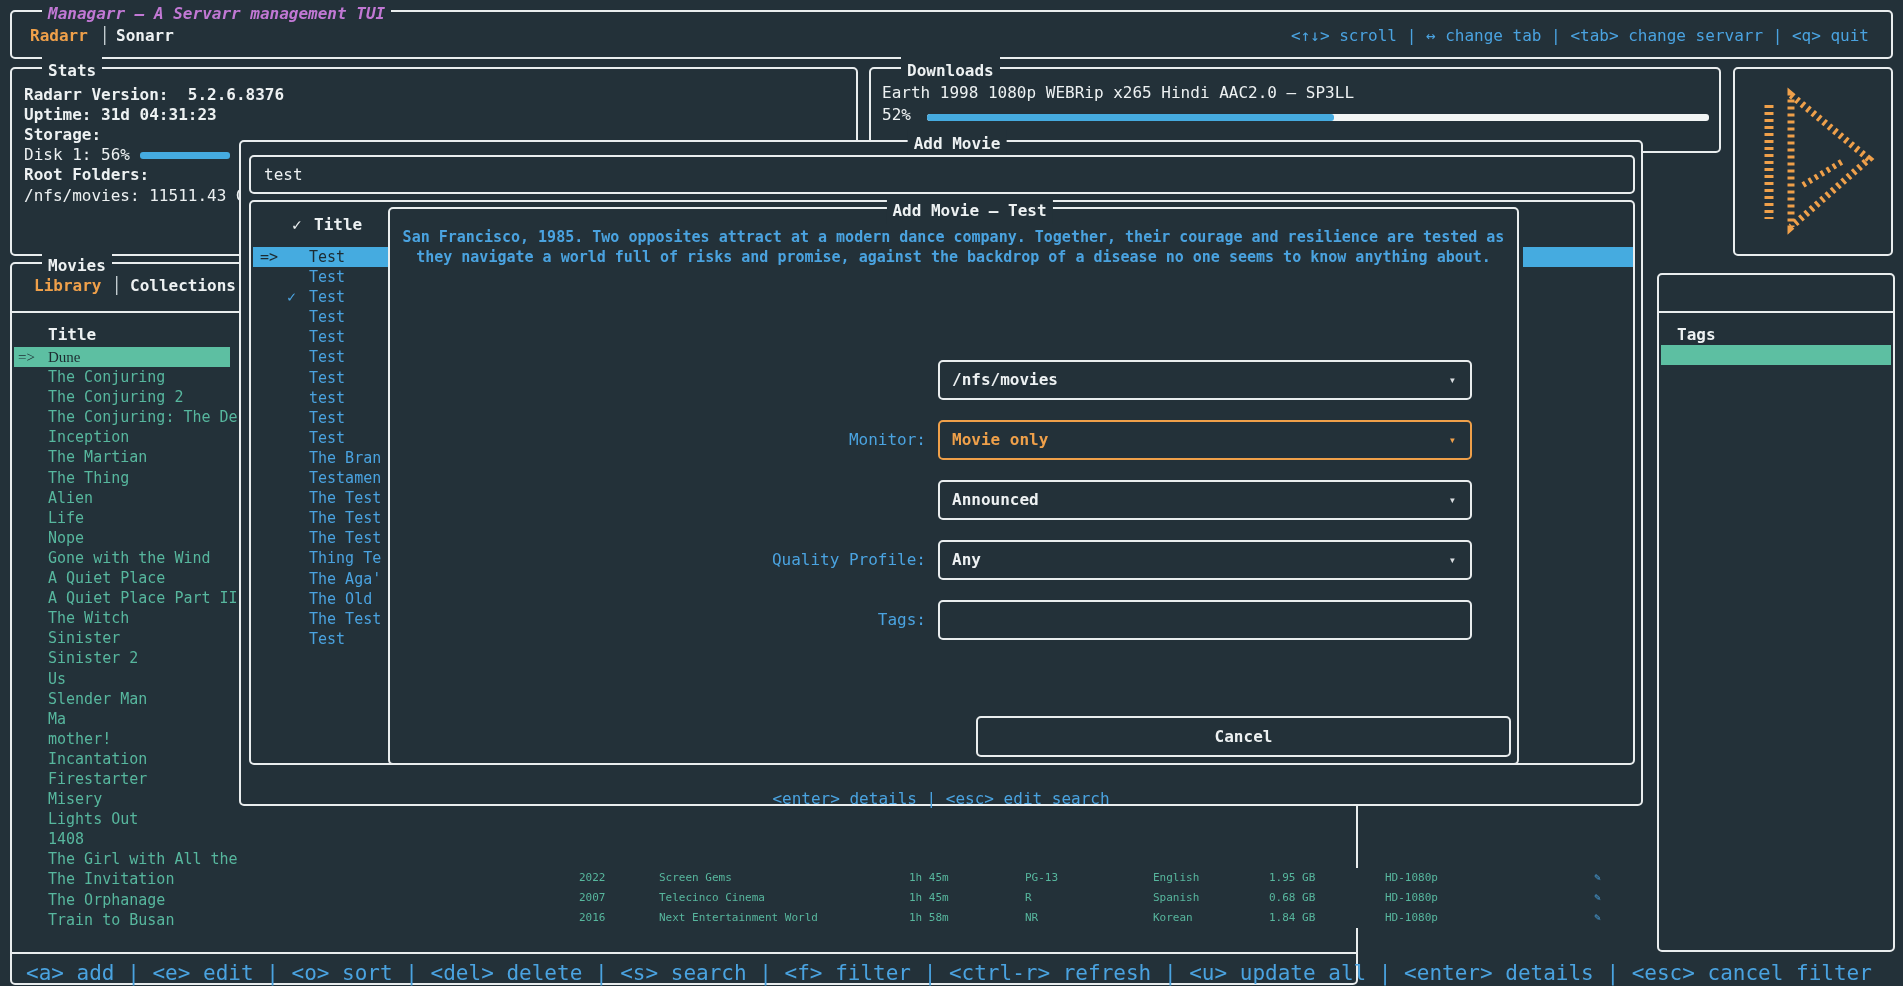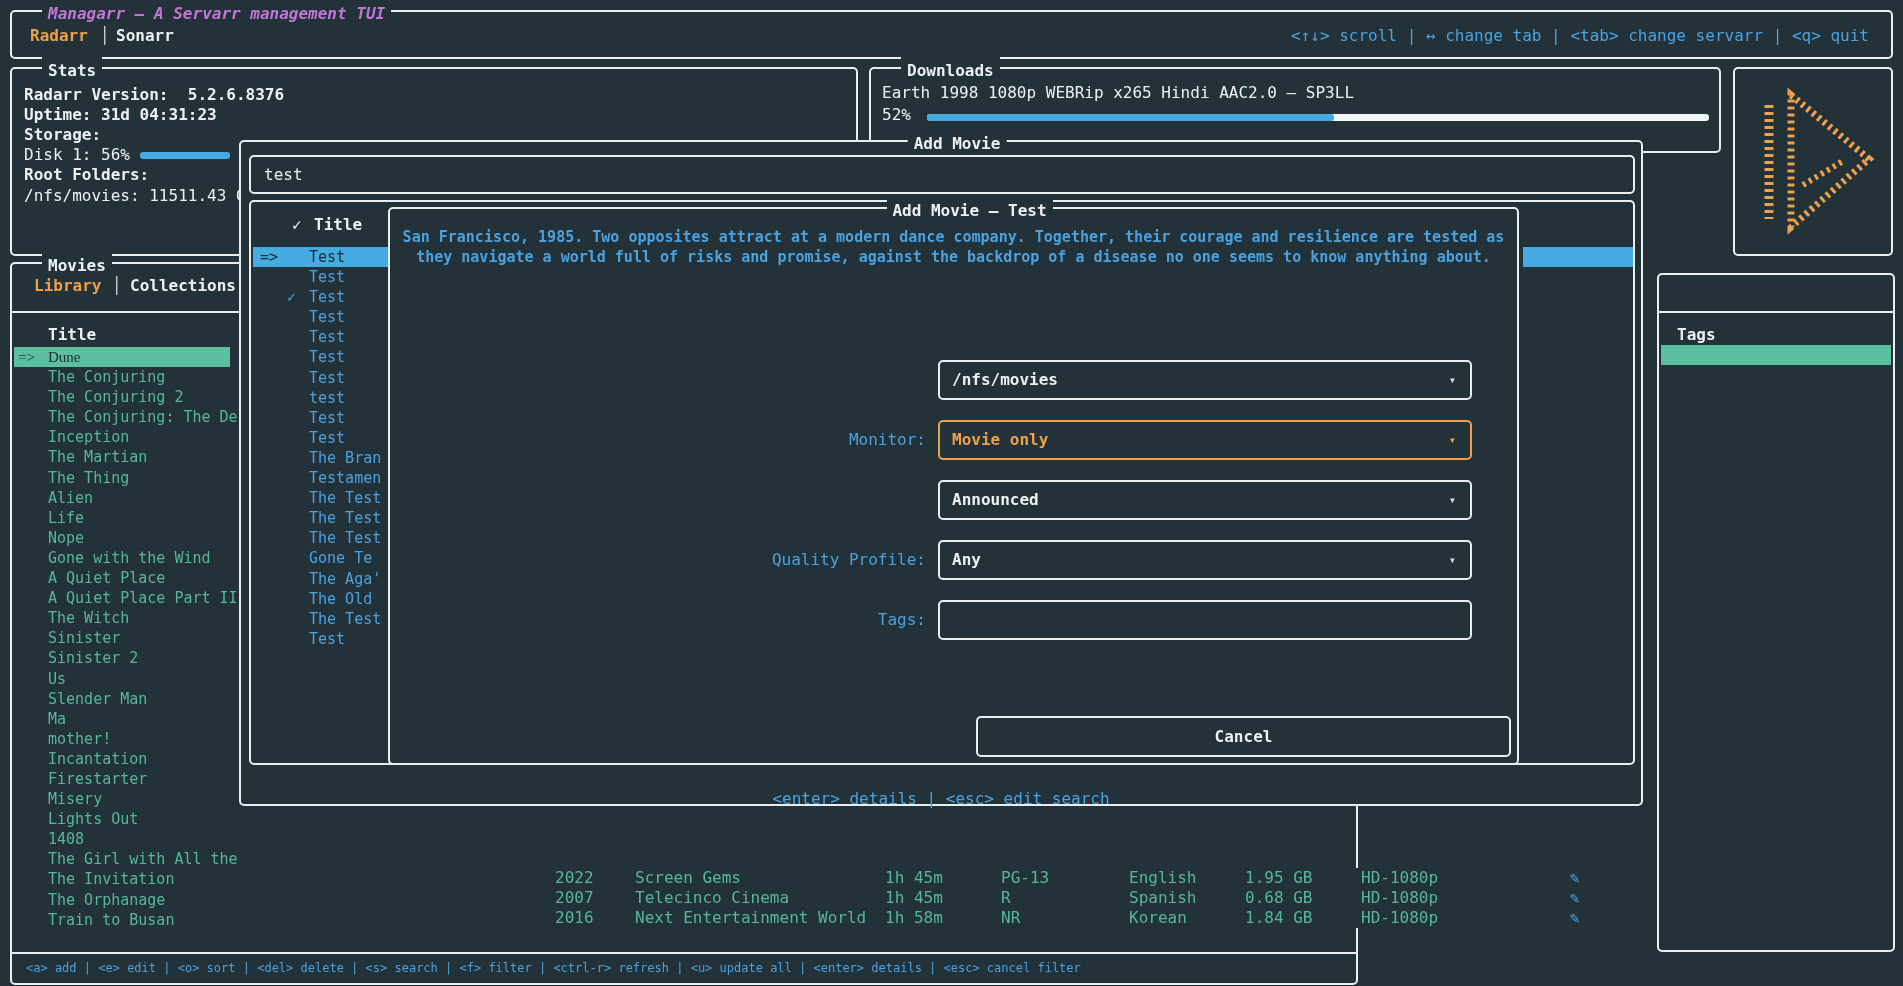"Gone Te" span { text: Gone -> Thing }
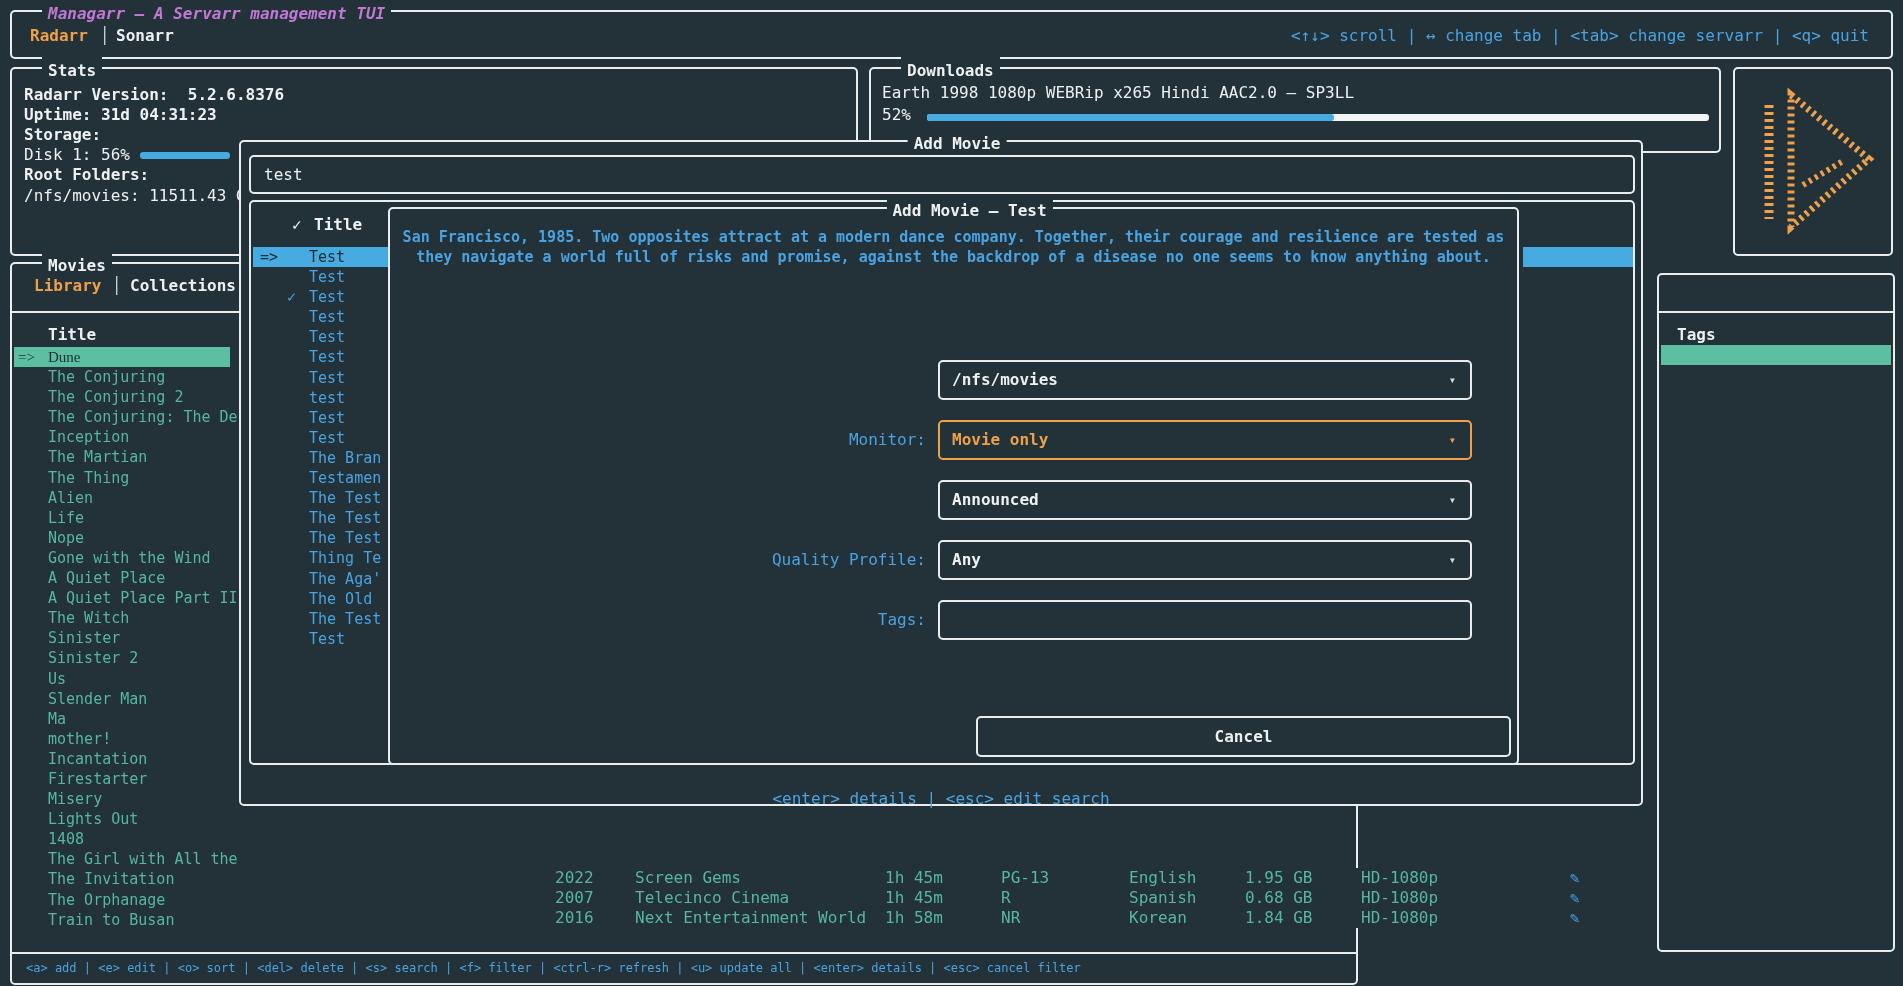"2022" .trow { font-size: 16px -> 11px; margin-left: none -> 24px }
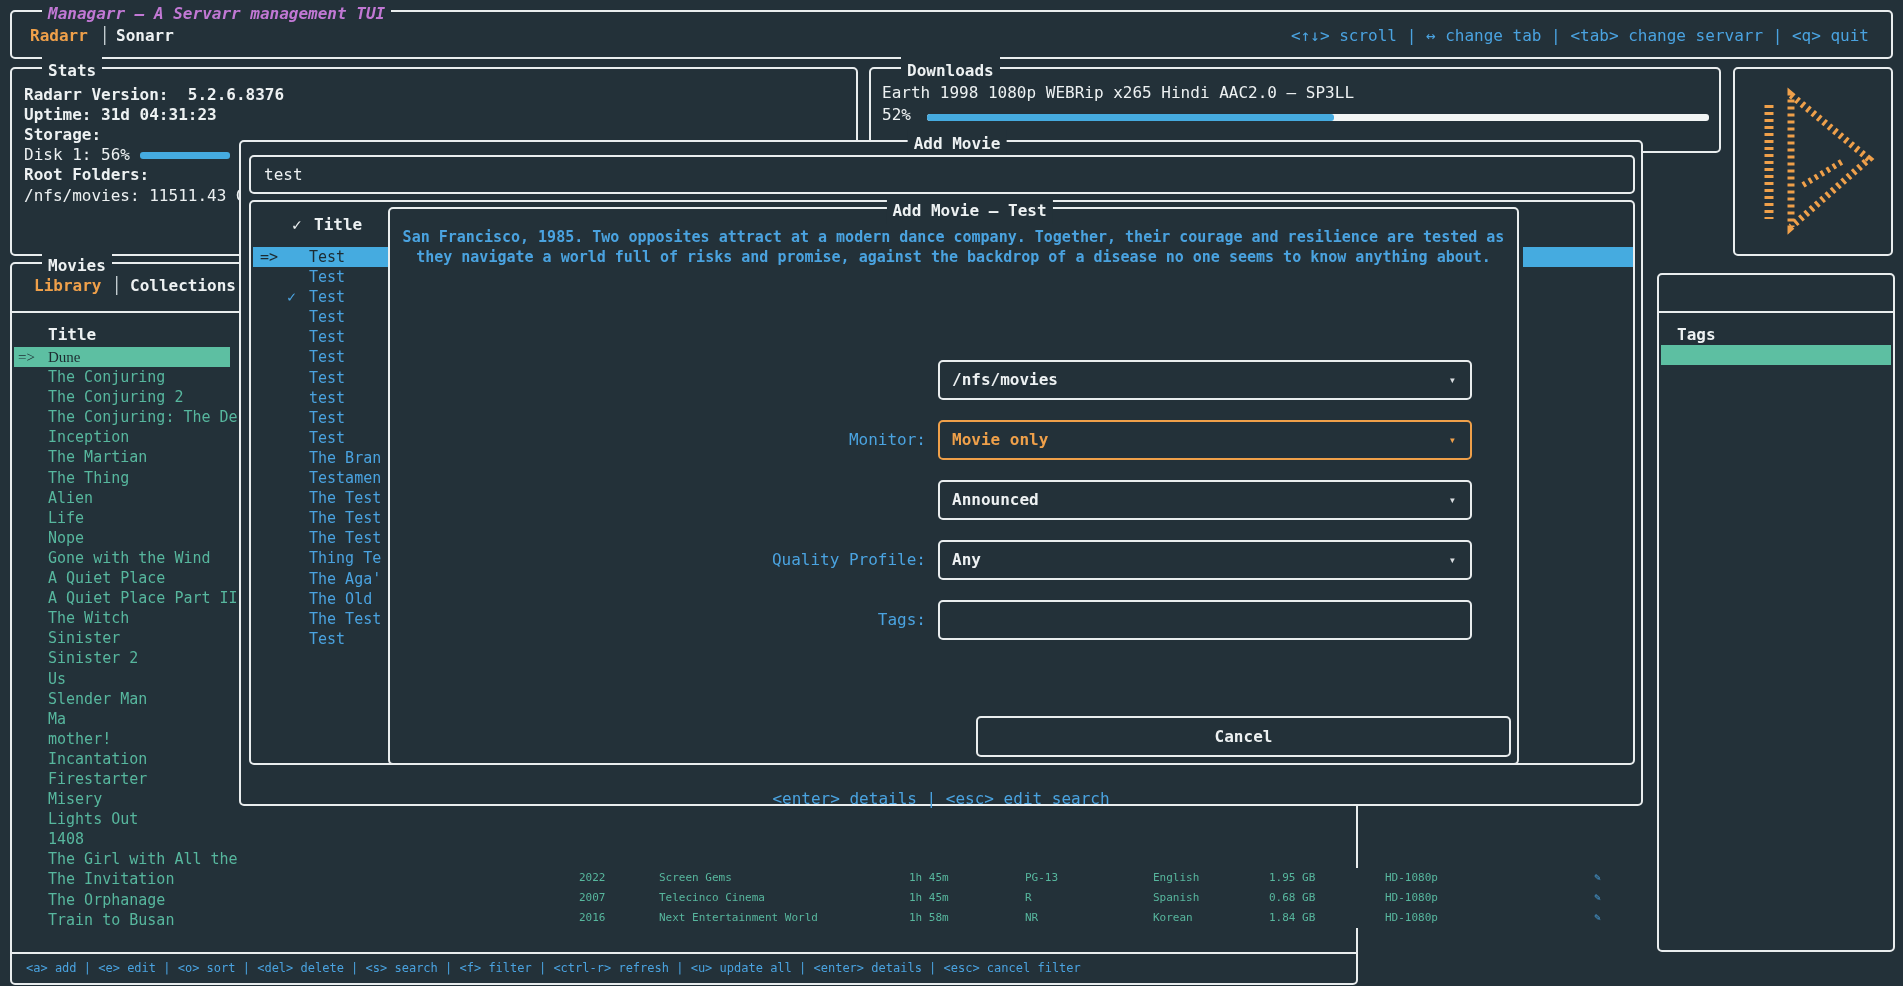"<a> add | <e> edit" span.line { font-size: 12px -> 21px }
